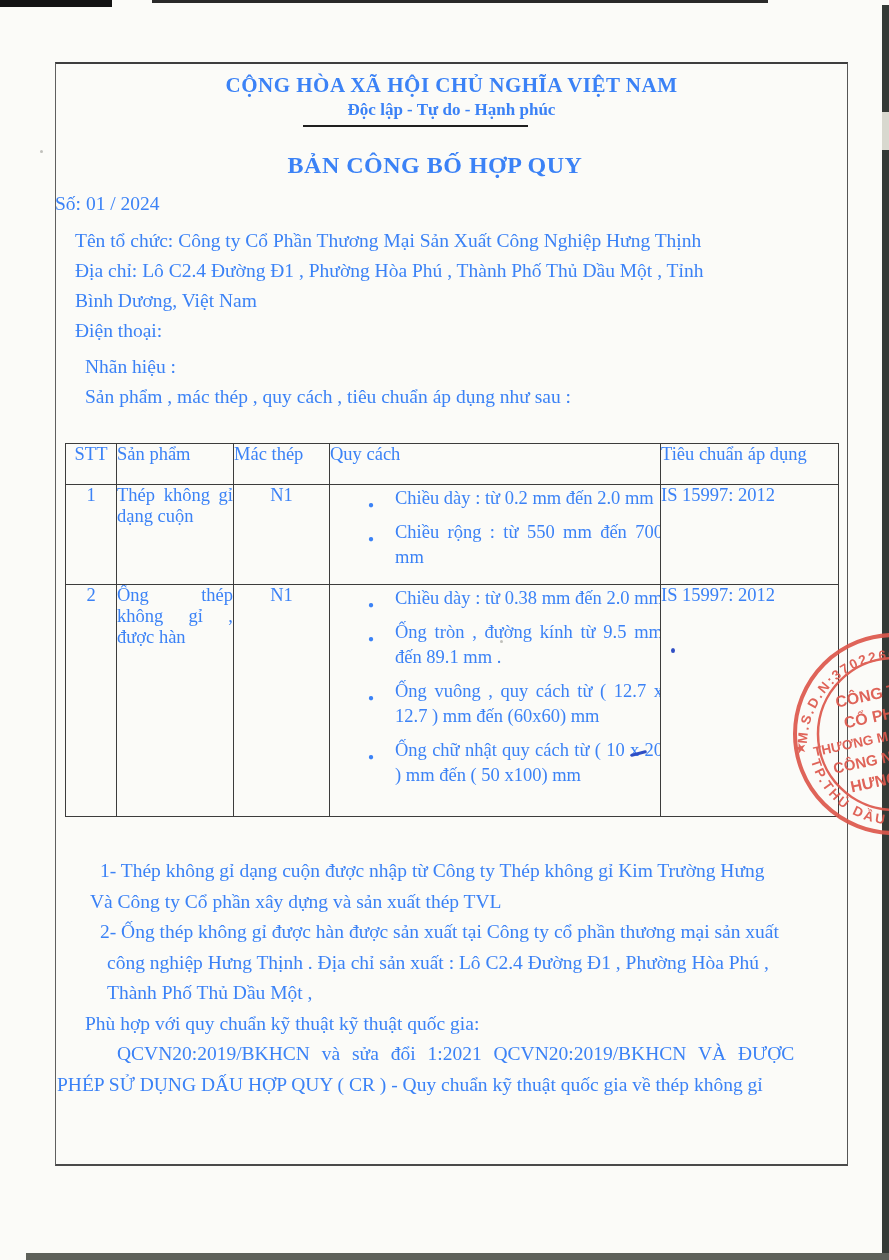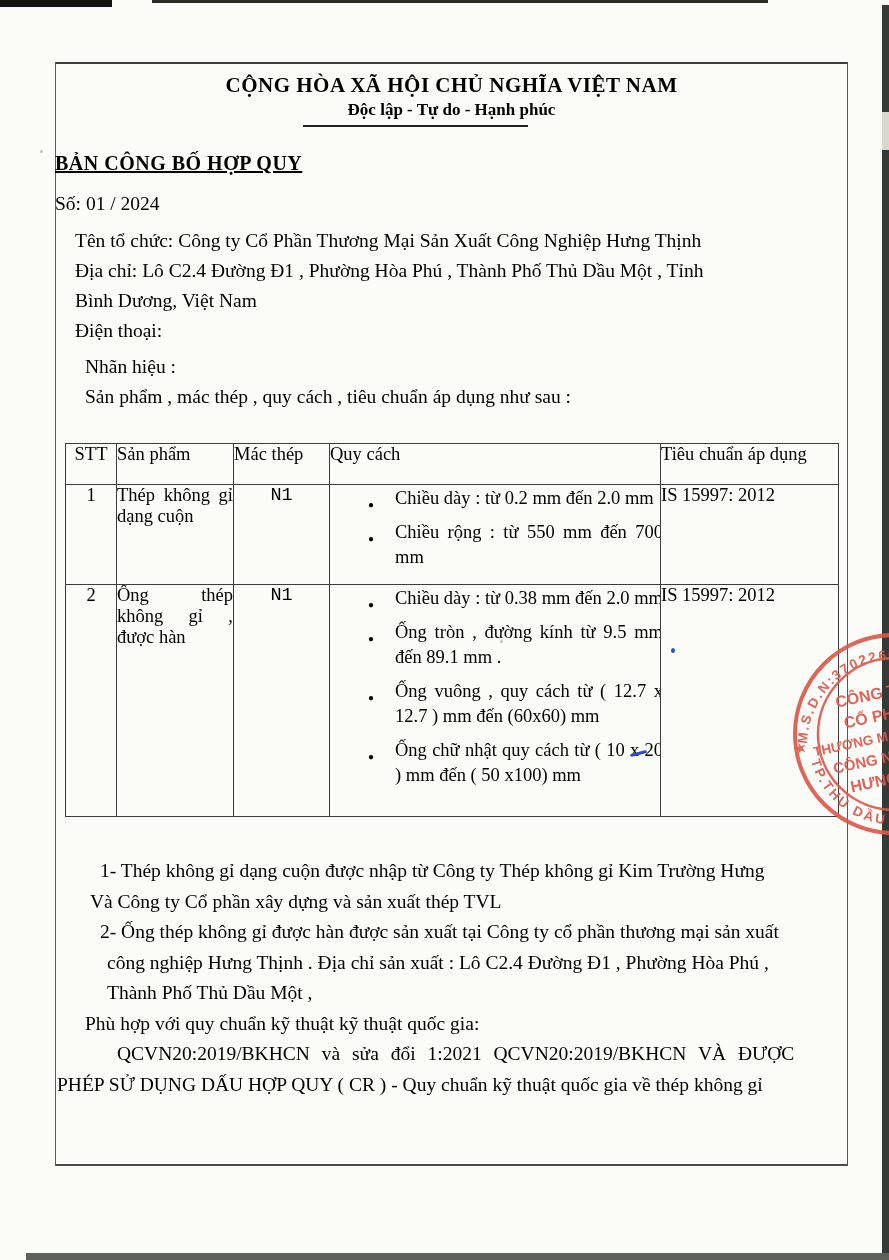"CỘNG HÒA XÃ HỘI CHỦ" .page { color: #000000 -> #3b82f6 }
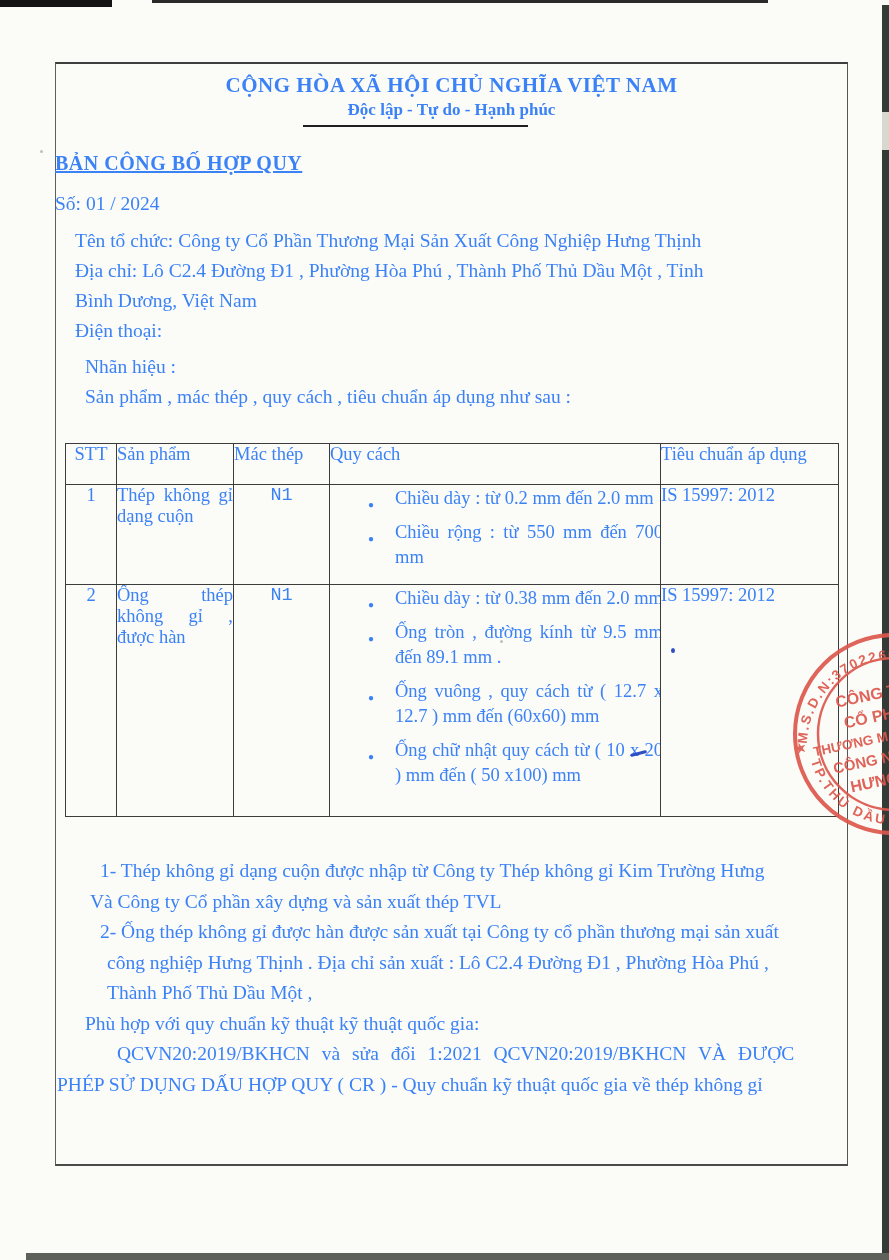"BẢN CÔNG BỐ HỢP QUY" .doc-title { font-size: 20px -> 24px; text-align: none -> center; text-decoration: underline -> none }
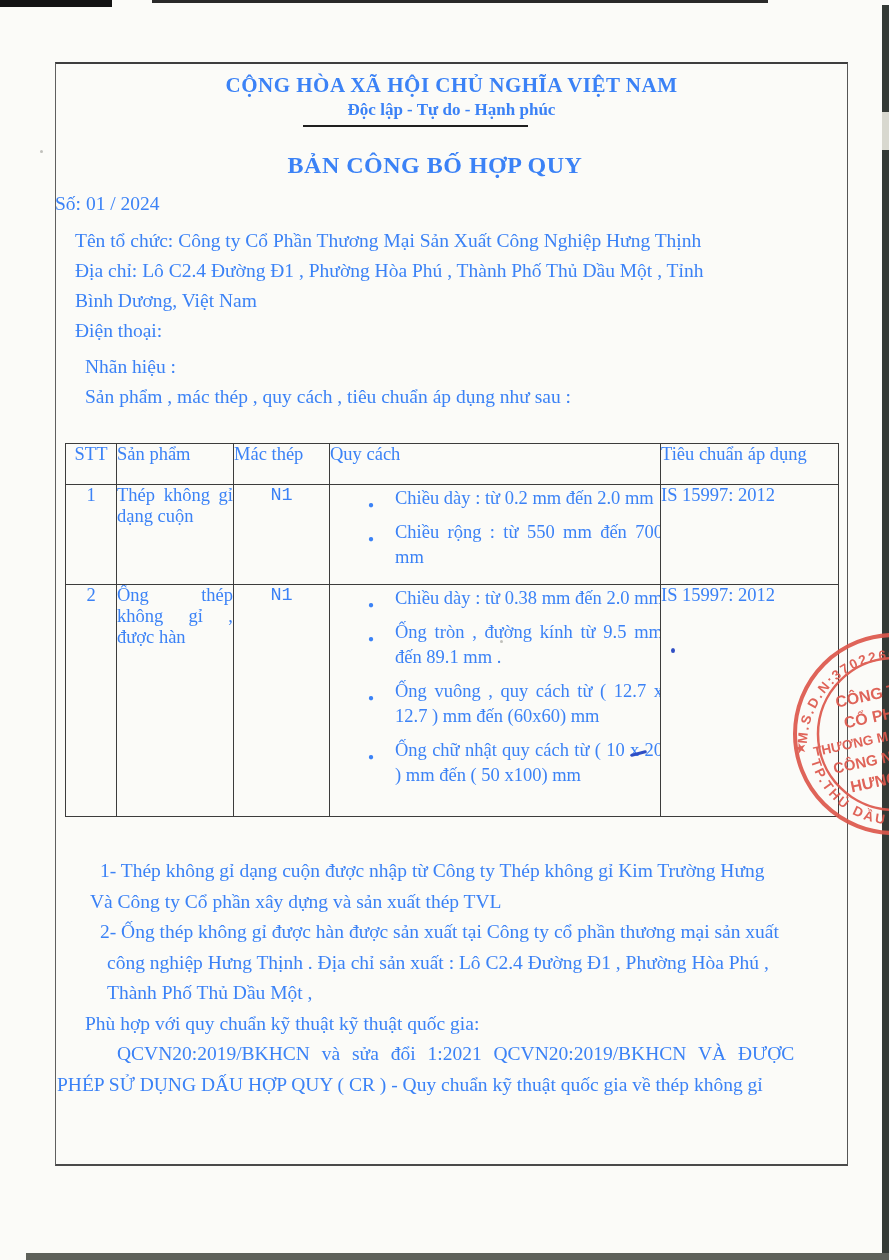"N1" td.c-grade { font-family: Liberation Mono, monospace -> none }
